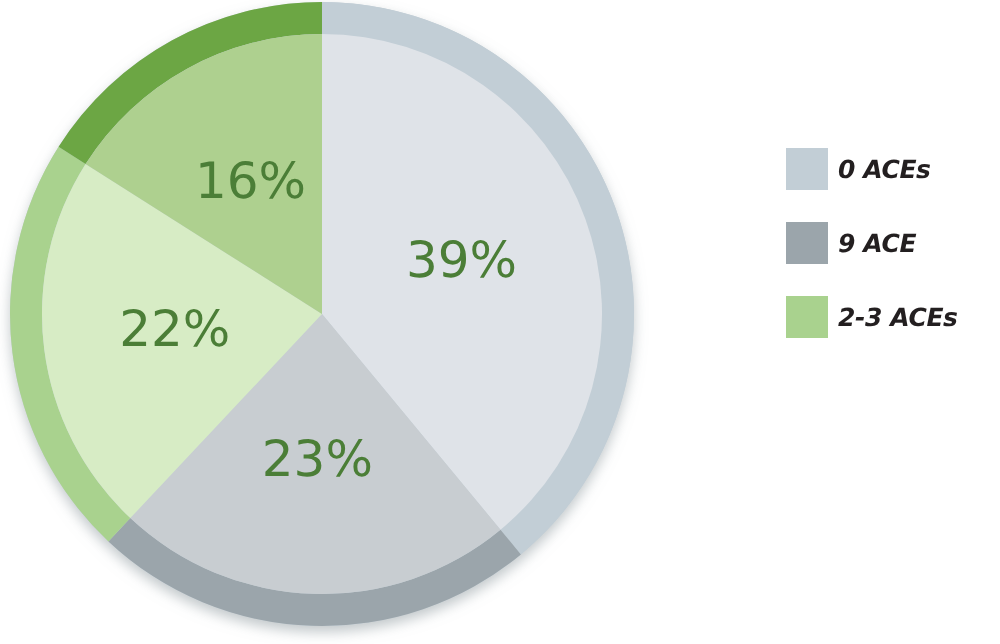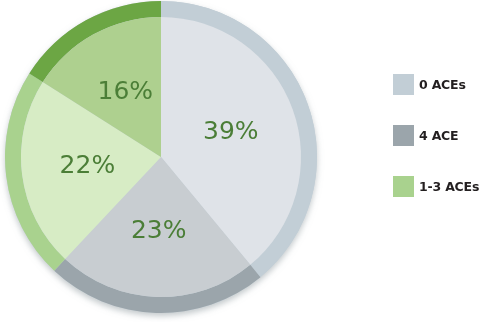"0 ACEs" #legend { font-style: none -> italic; gap: 30px -> 16px }
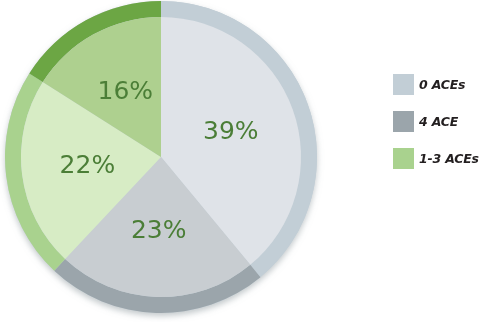"4 ACE" span.legend-text { text: 4 -> 9 }
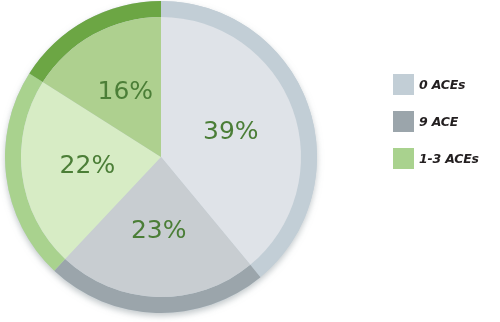"1-3 ACEs" span.legend-text { text: 1-3 -> 2-3 }
